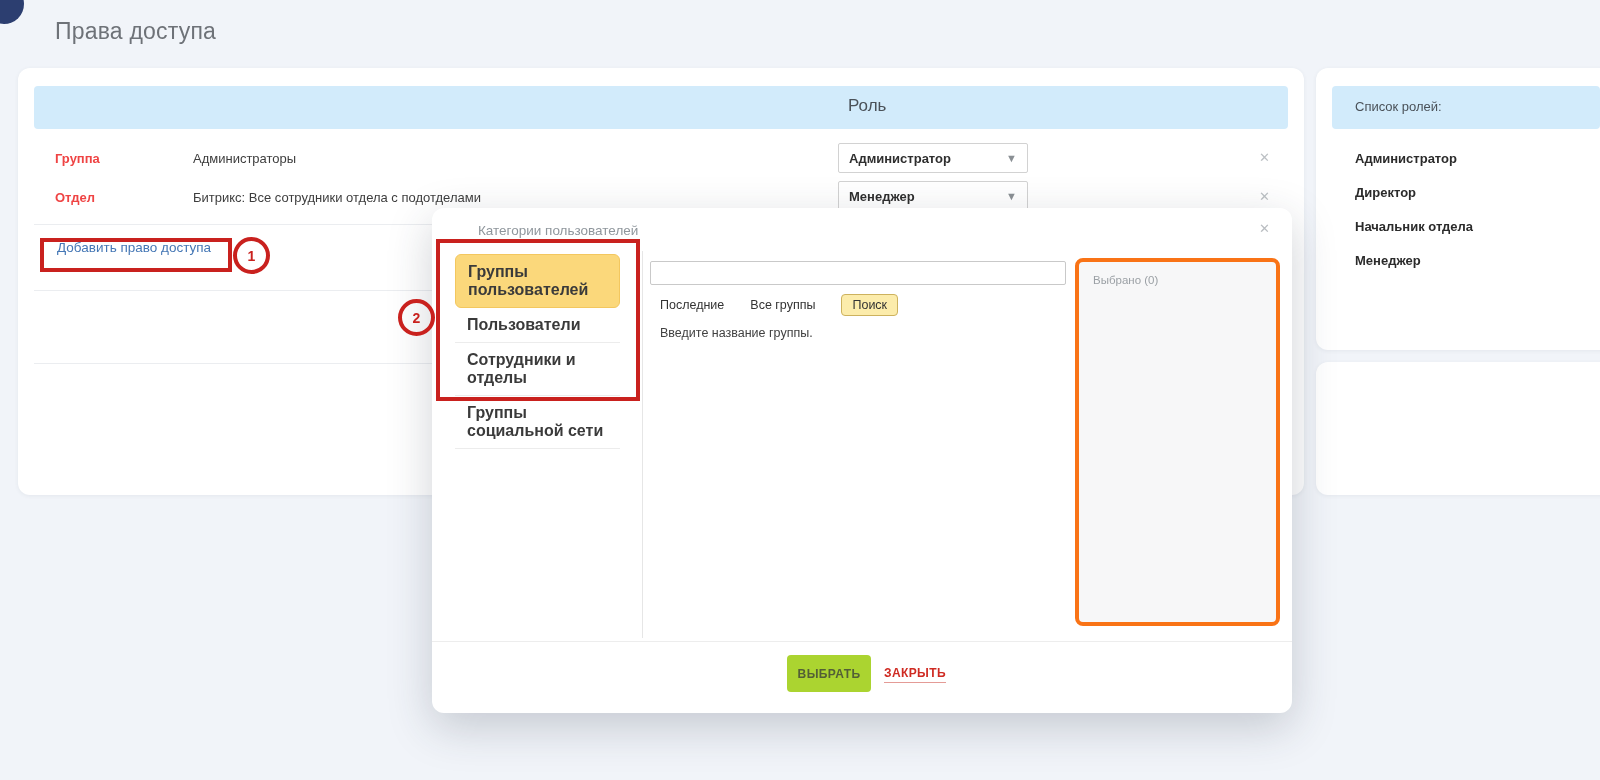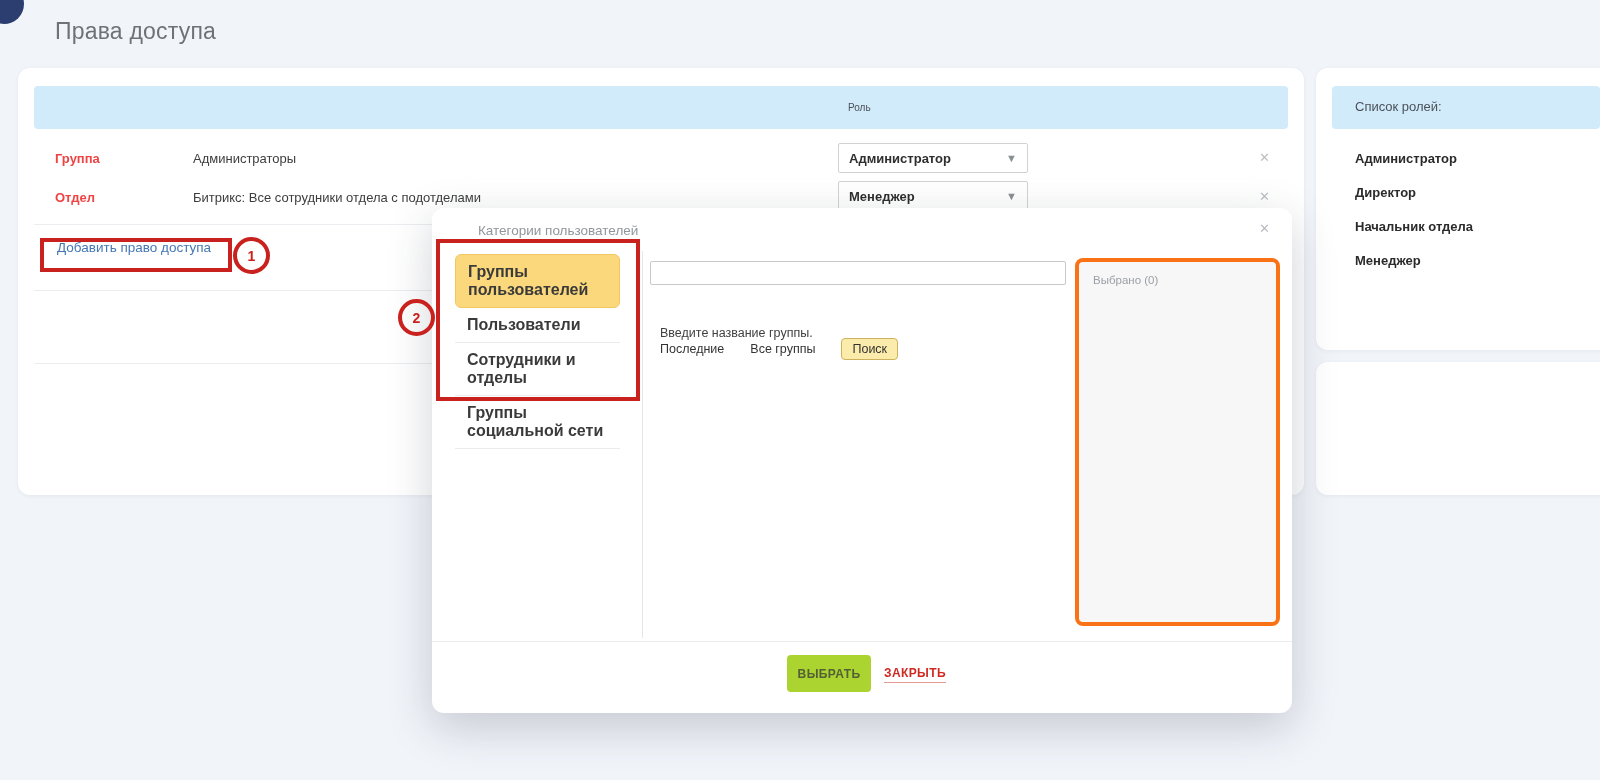"Роль" .role-col-label { font-size: 10px -> 17px; top: 16px -> 10px }
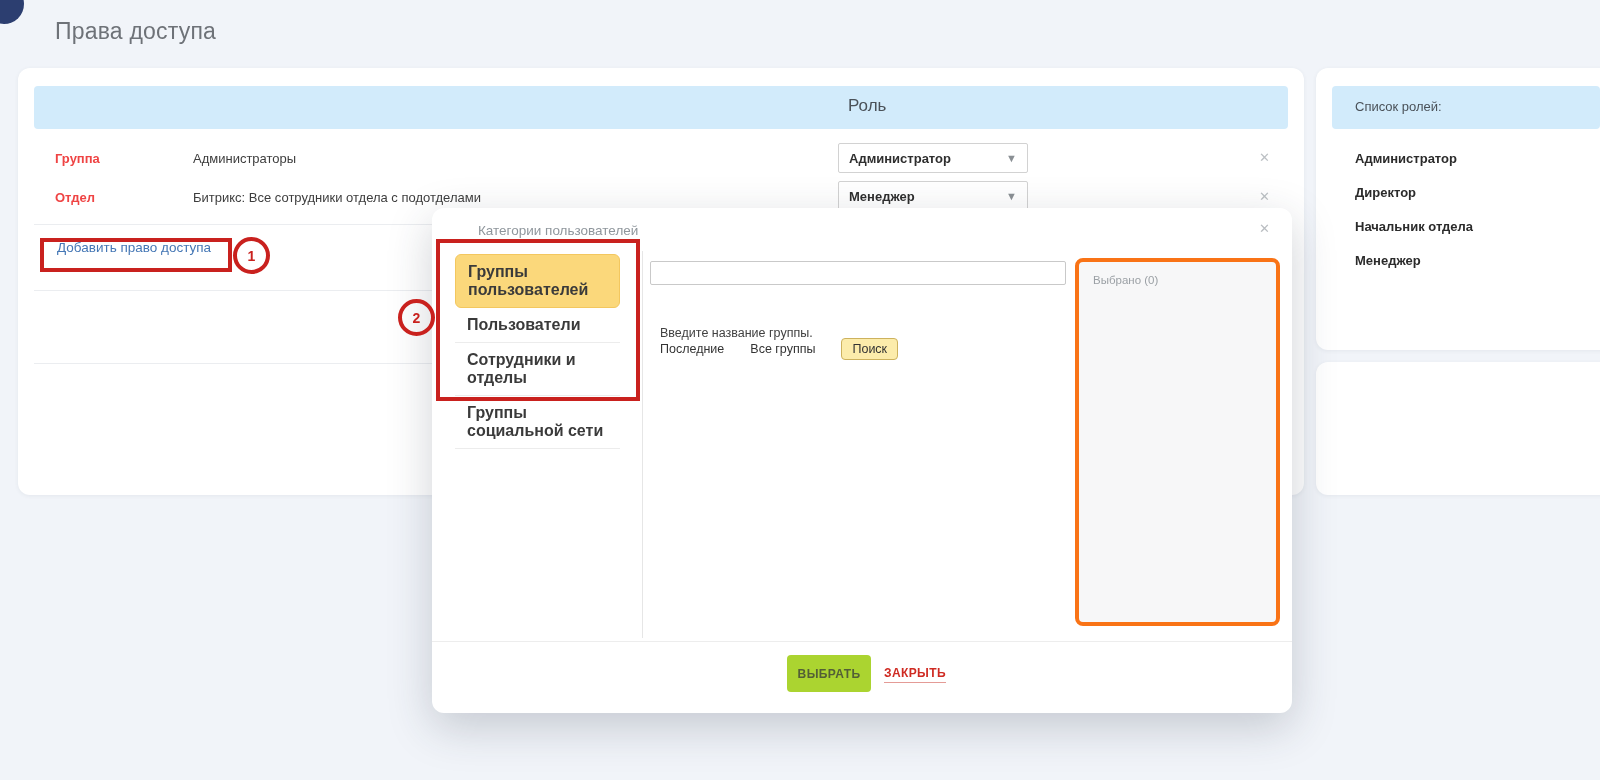"Последние" .tab { margin-top: 44px -> none }
